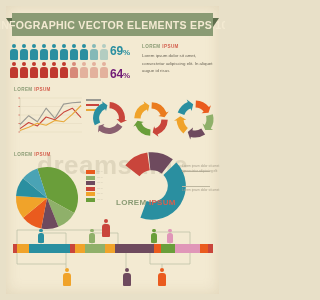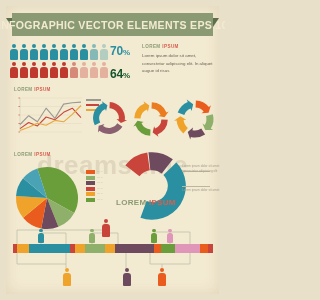"70" span { text: 70 -> 69 }
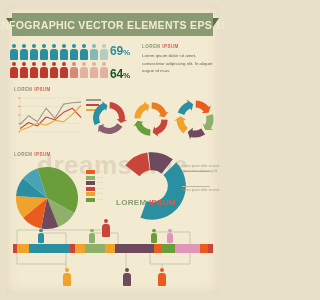"64%" .pct.two { color: #14532d -> #701a75 }
